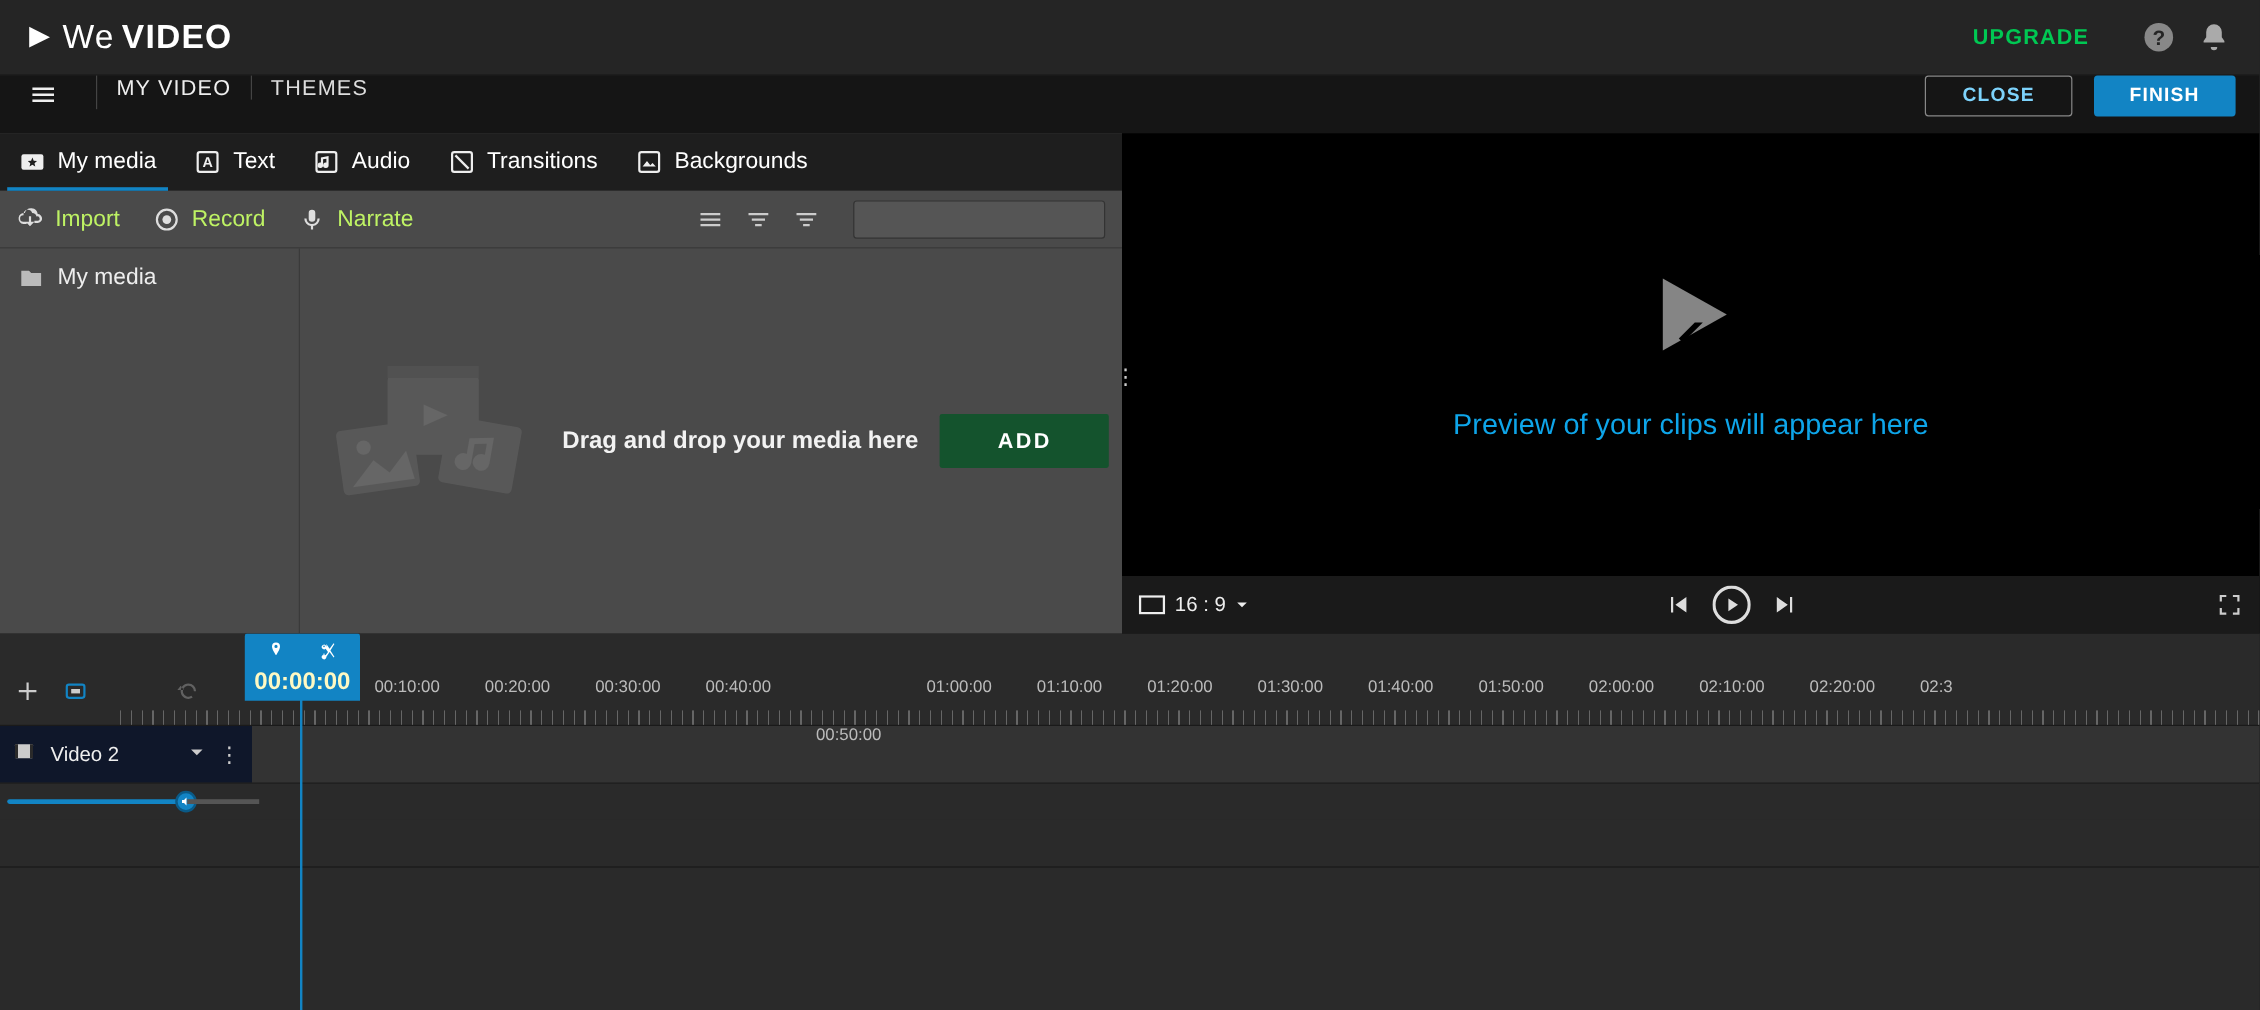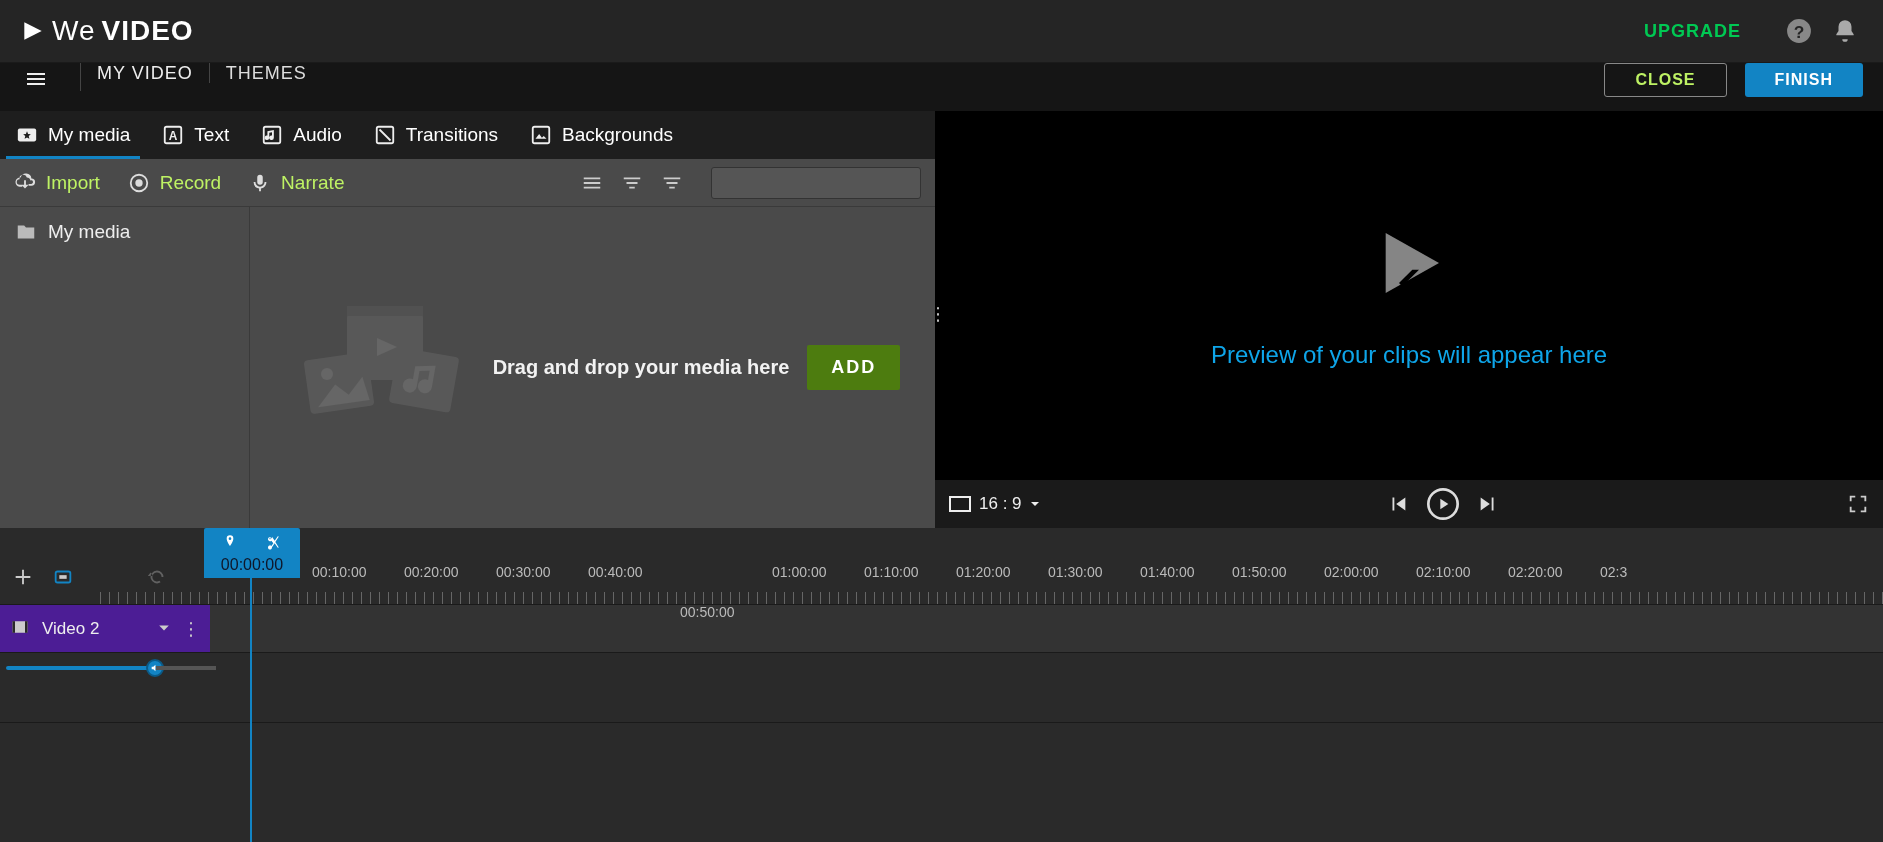"CLOSE" .btn.outline { color: #bef264 -> #7dd3fc }
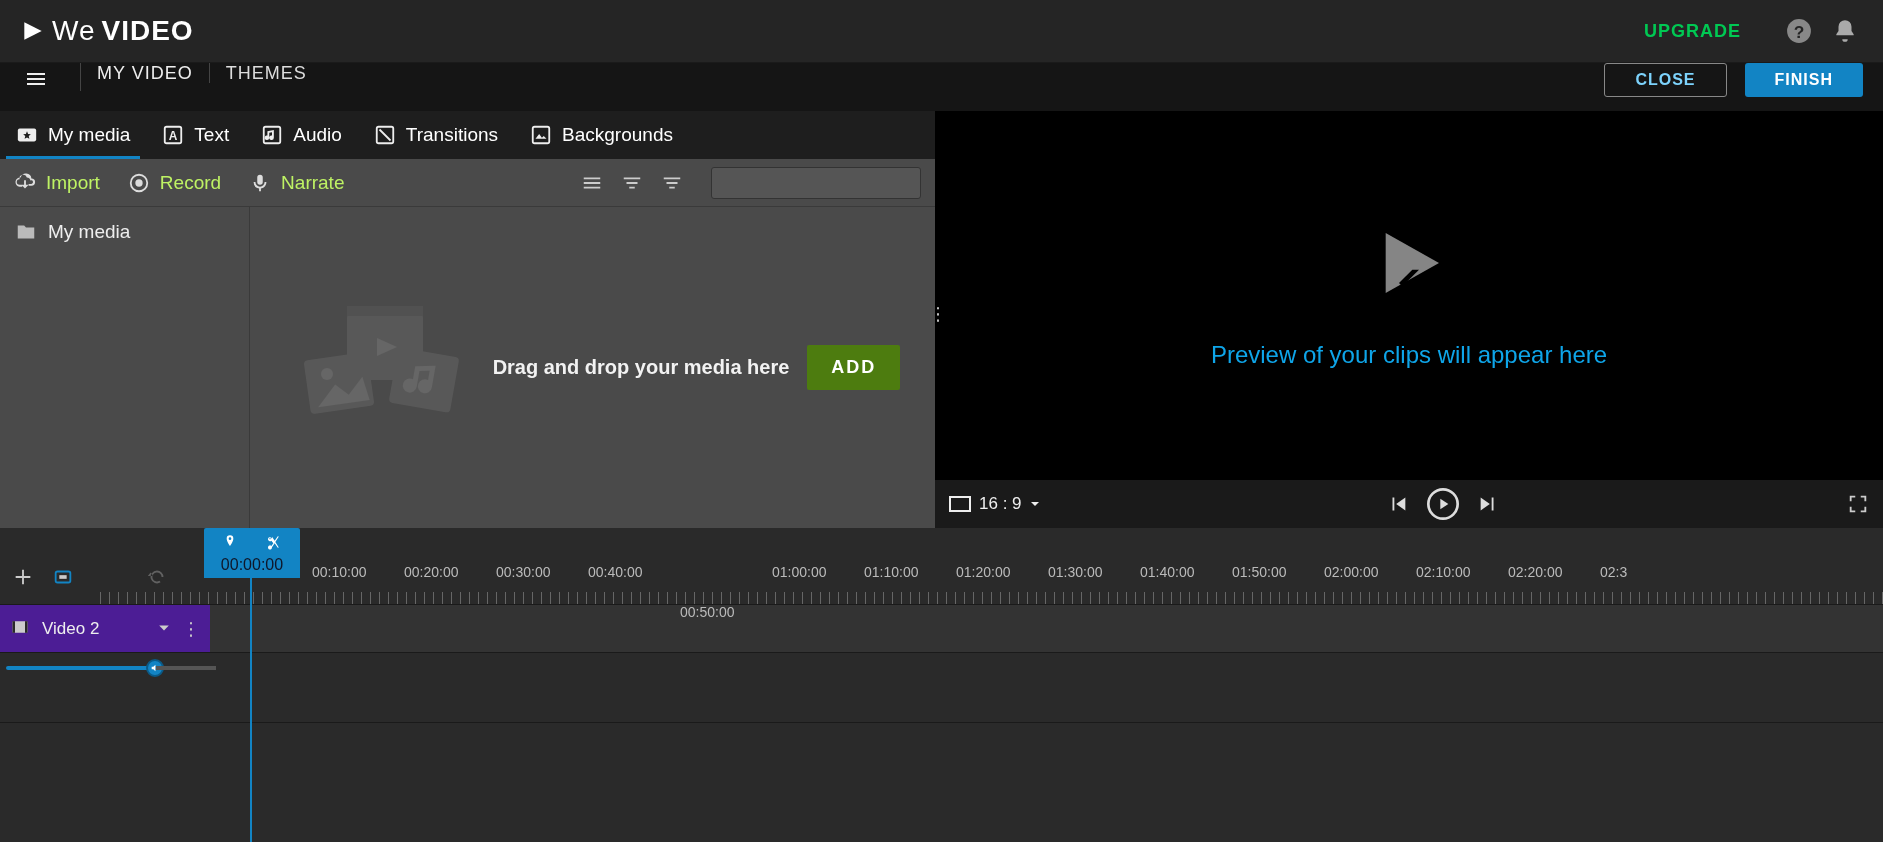"ADD" .add-btn { background: #4d7c0f -> #14532d; padding: 12px 24px -> 12px 48px }
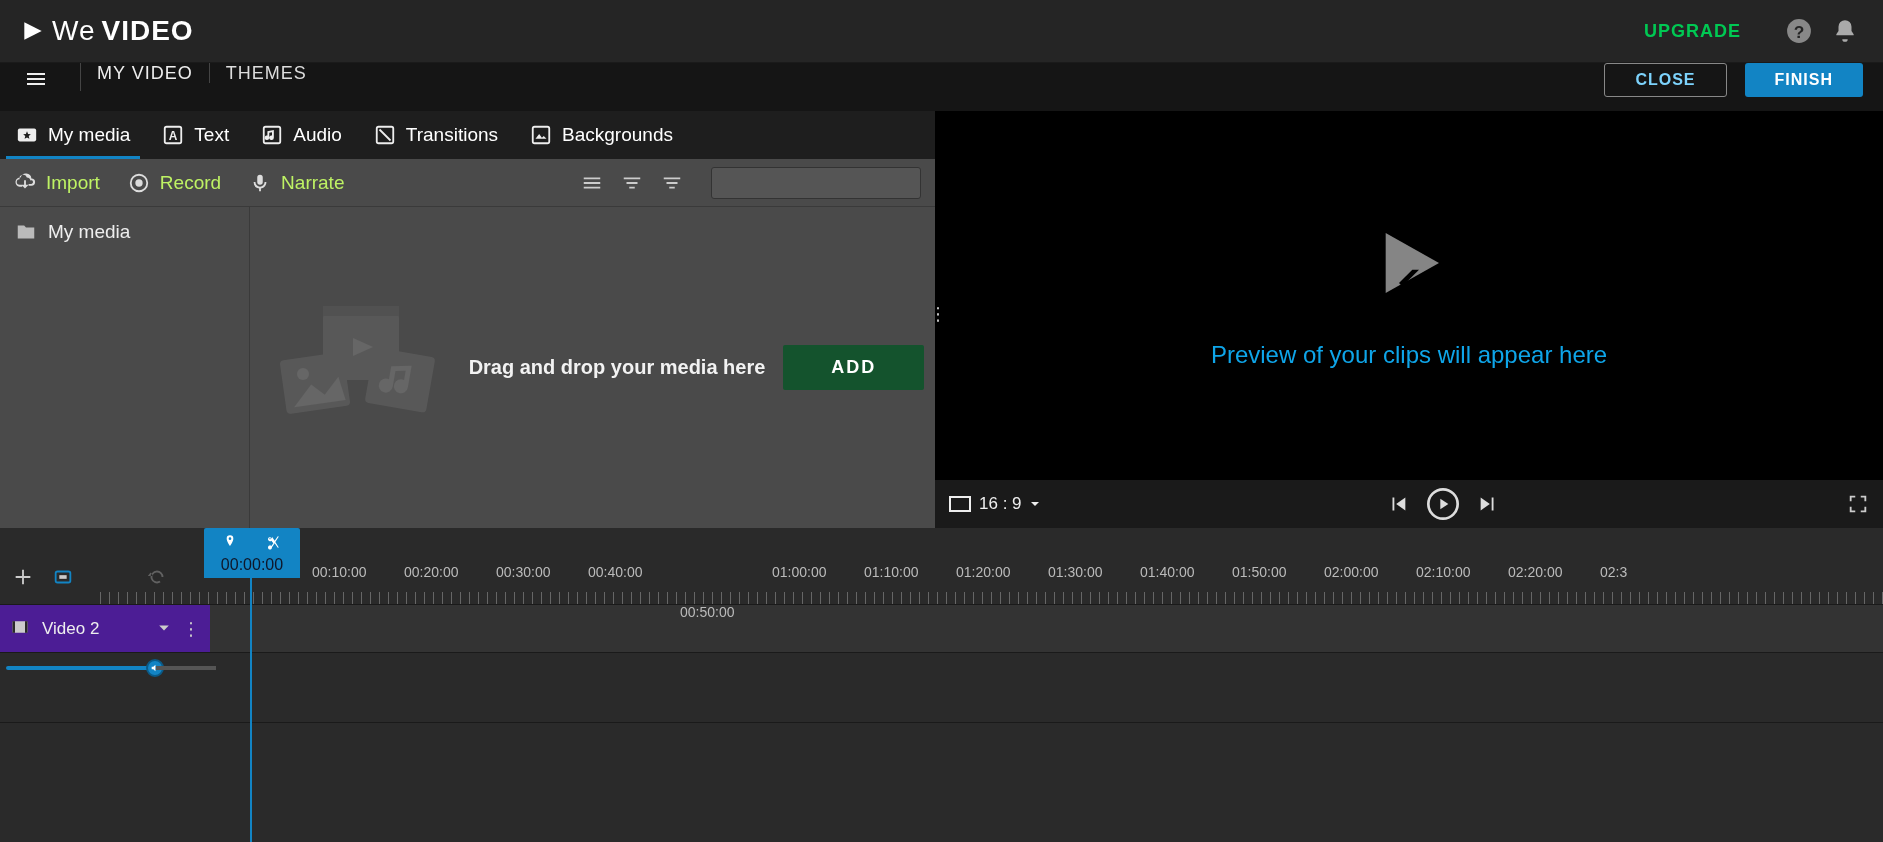"00:00:00" .ph-time { color: #0f172a -> #fef9c3; font-size: 16px -> 20px; font-weight: 400 -> 700 }
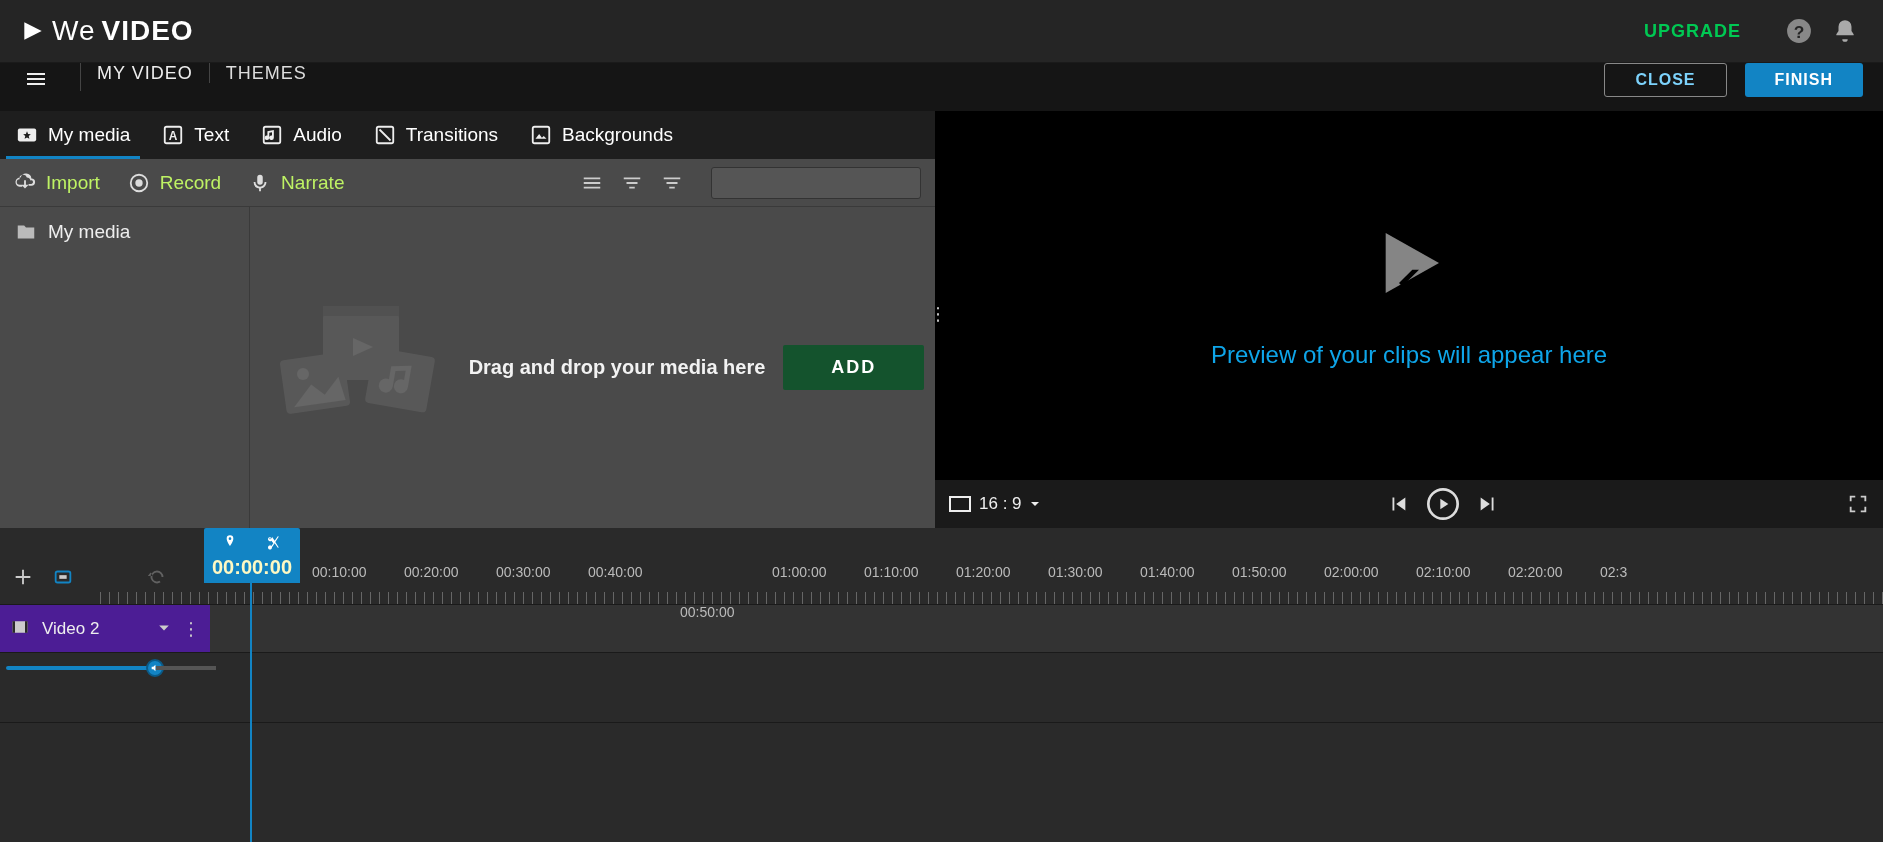"Video 2" .track-head { background: #4c1d95 -> #0f172a }
